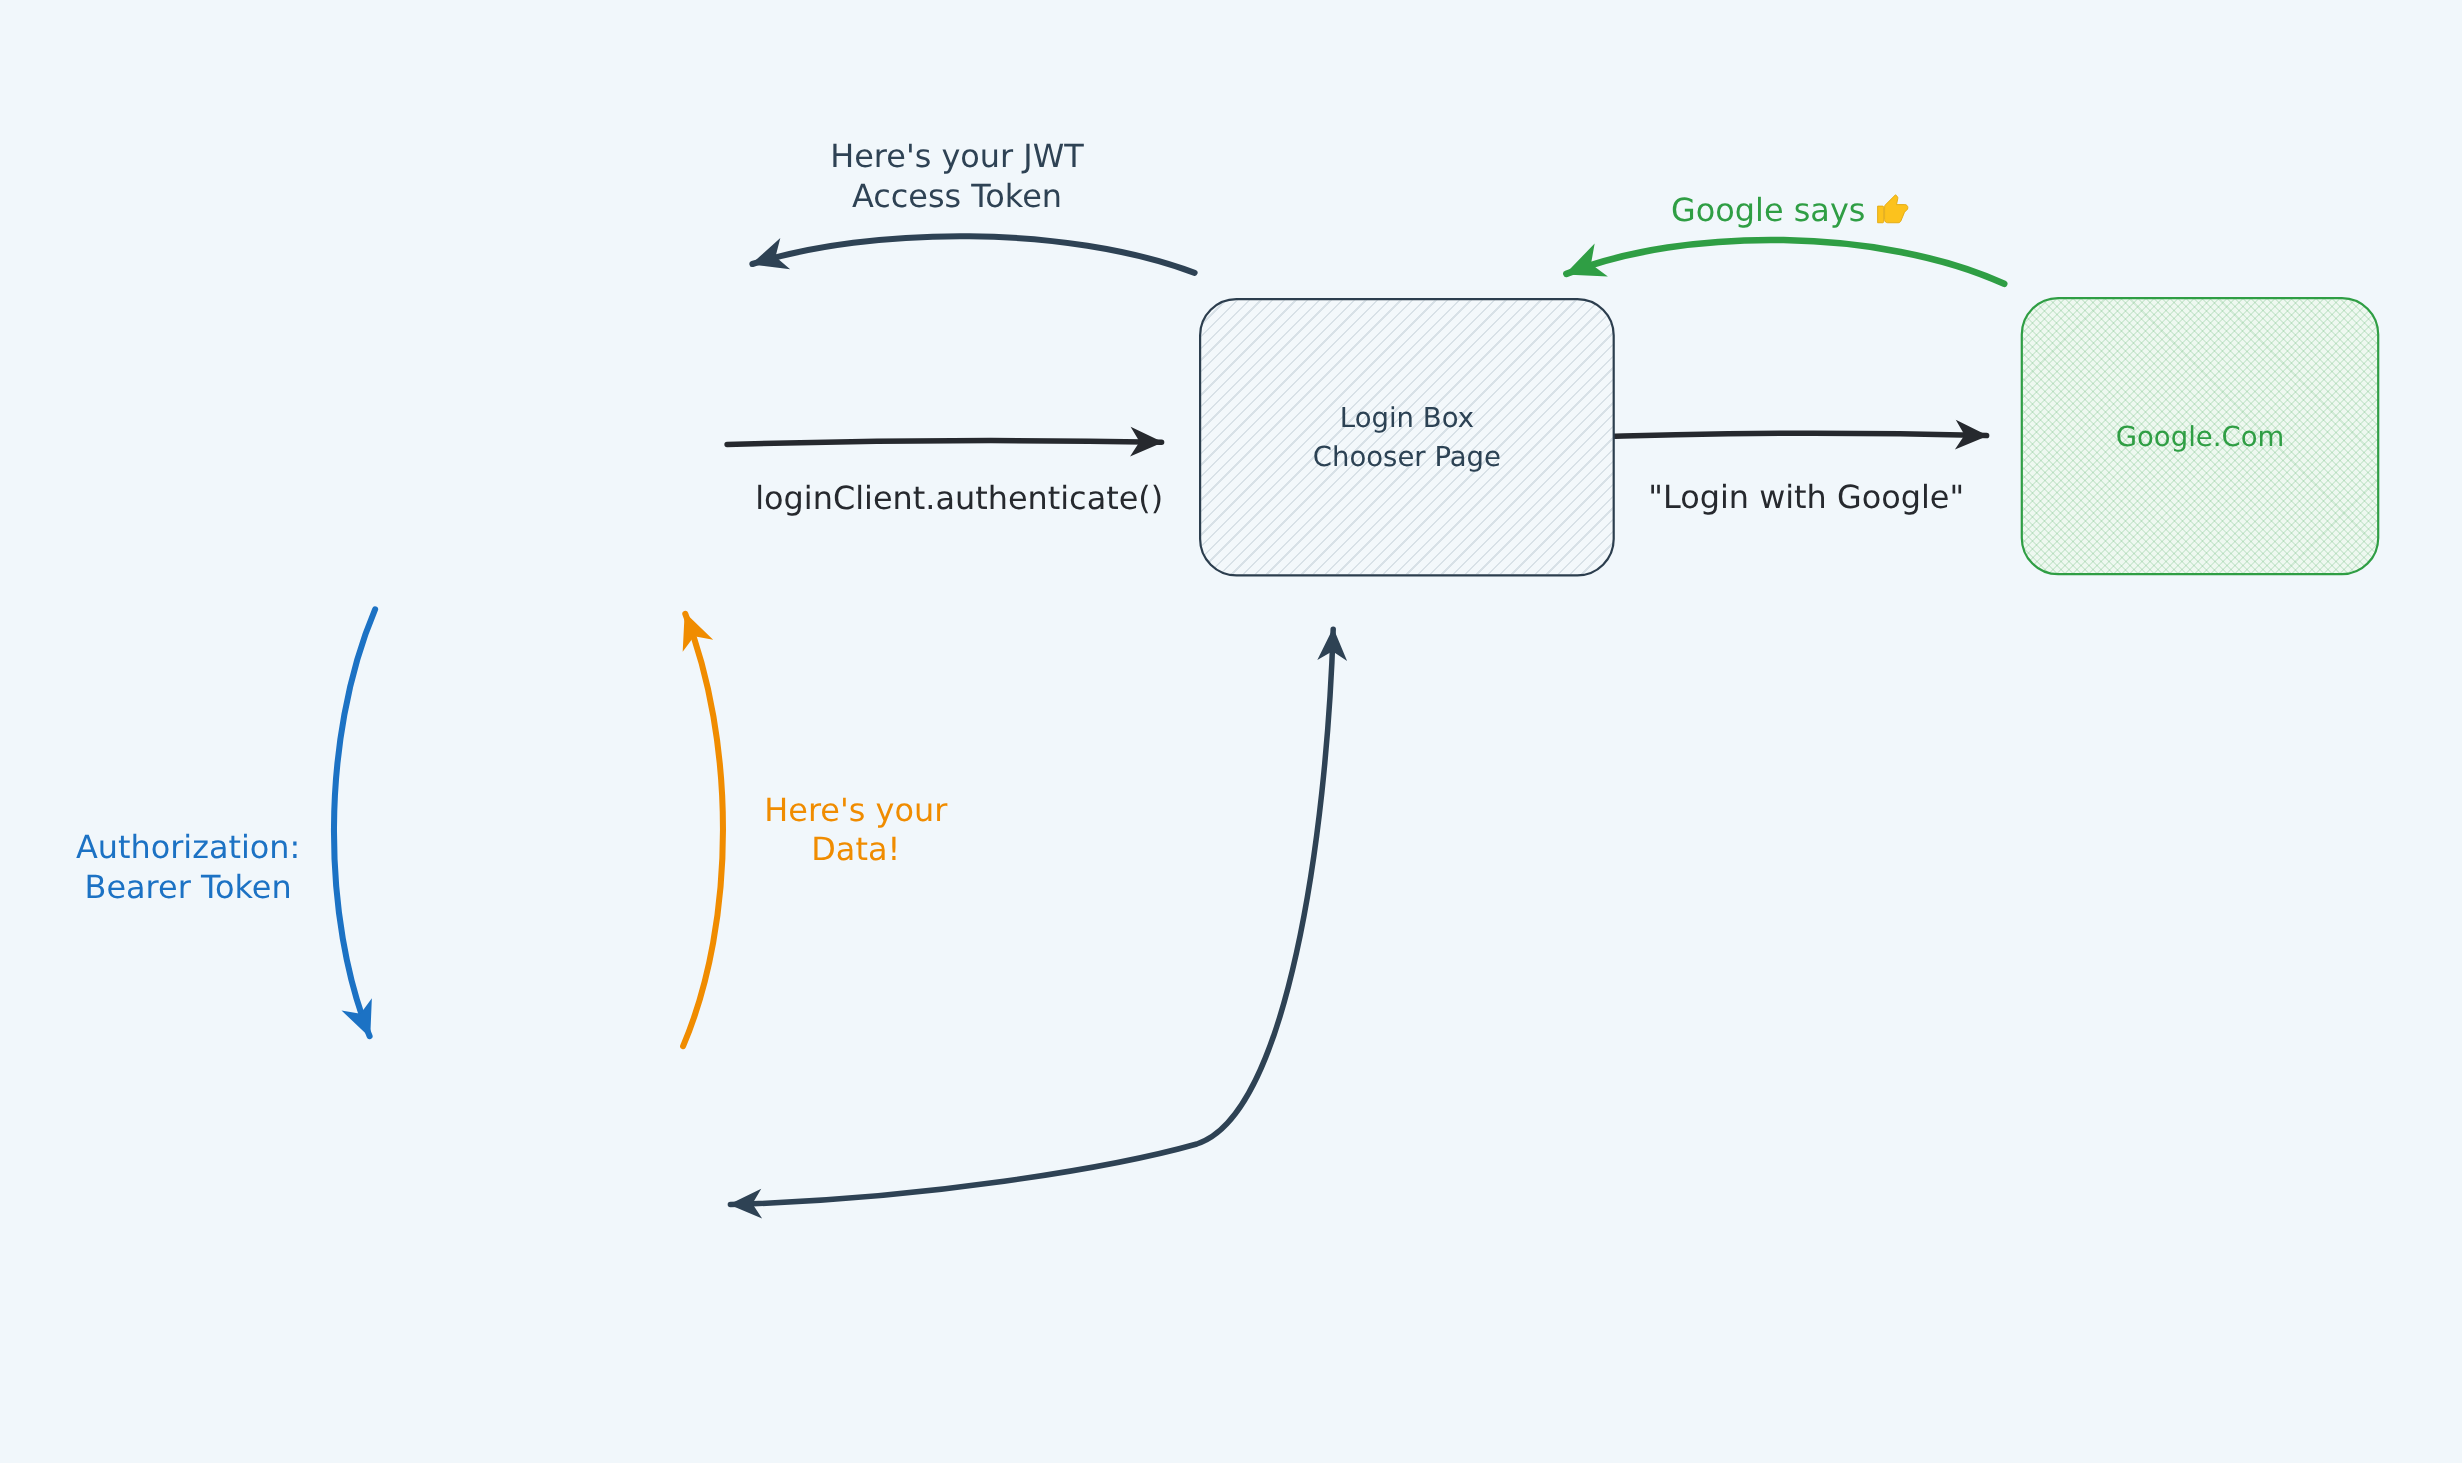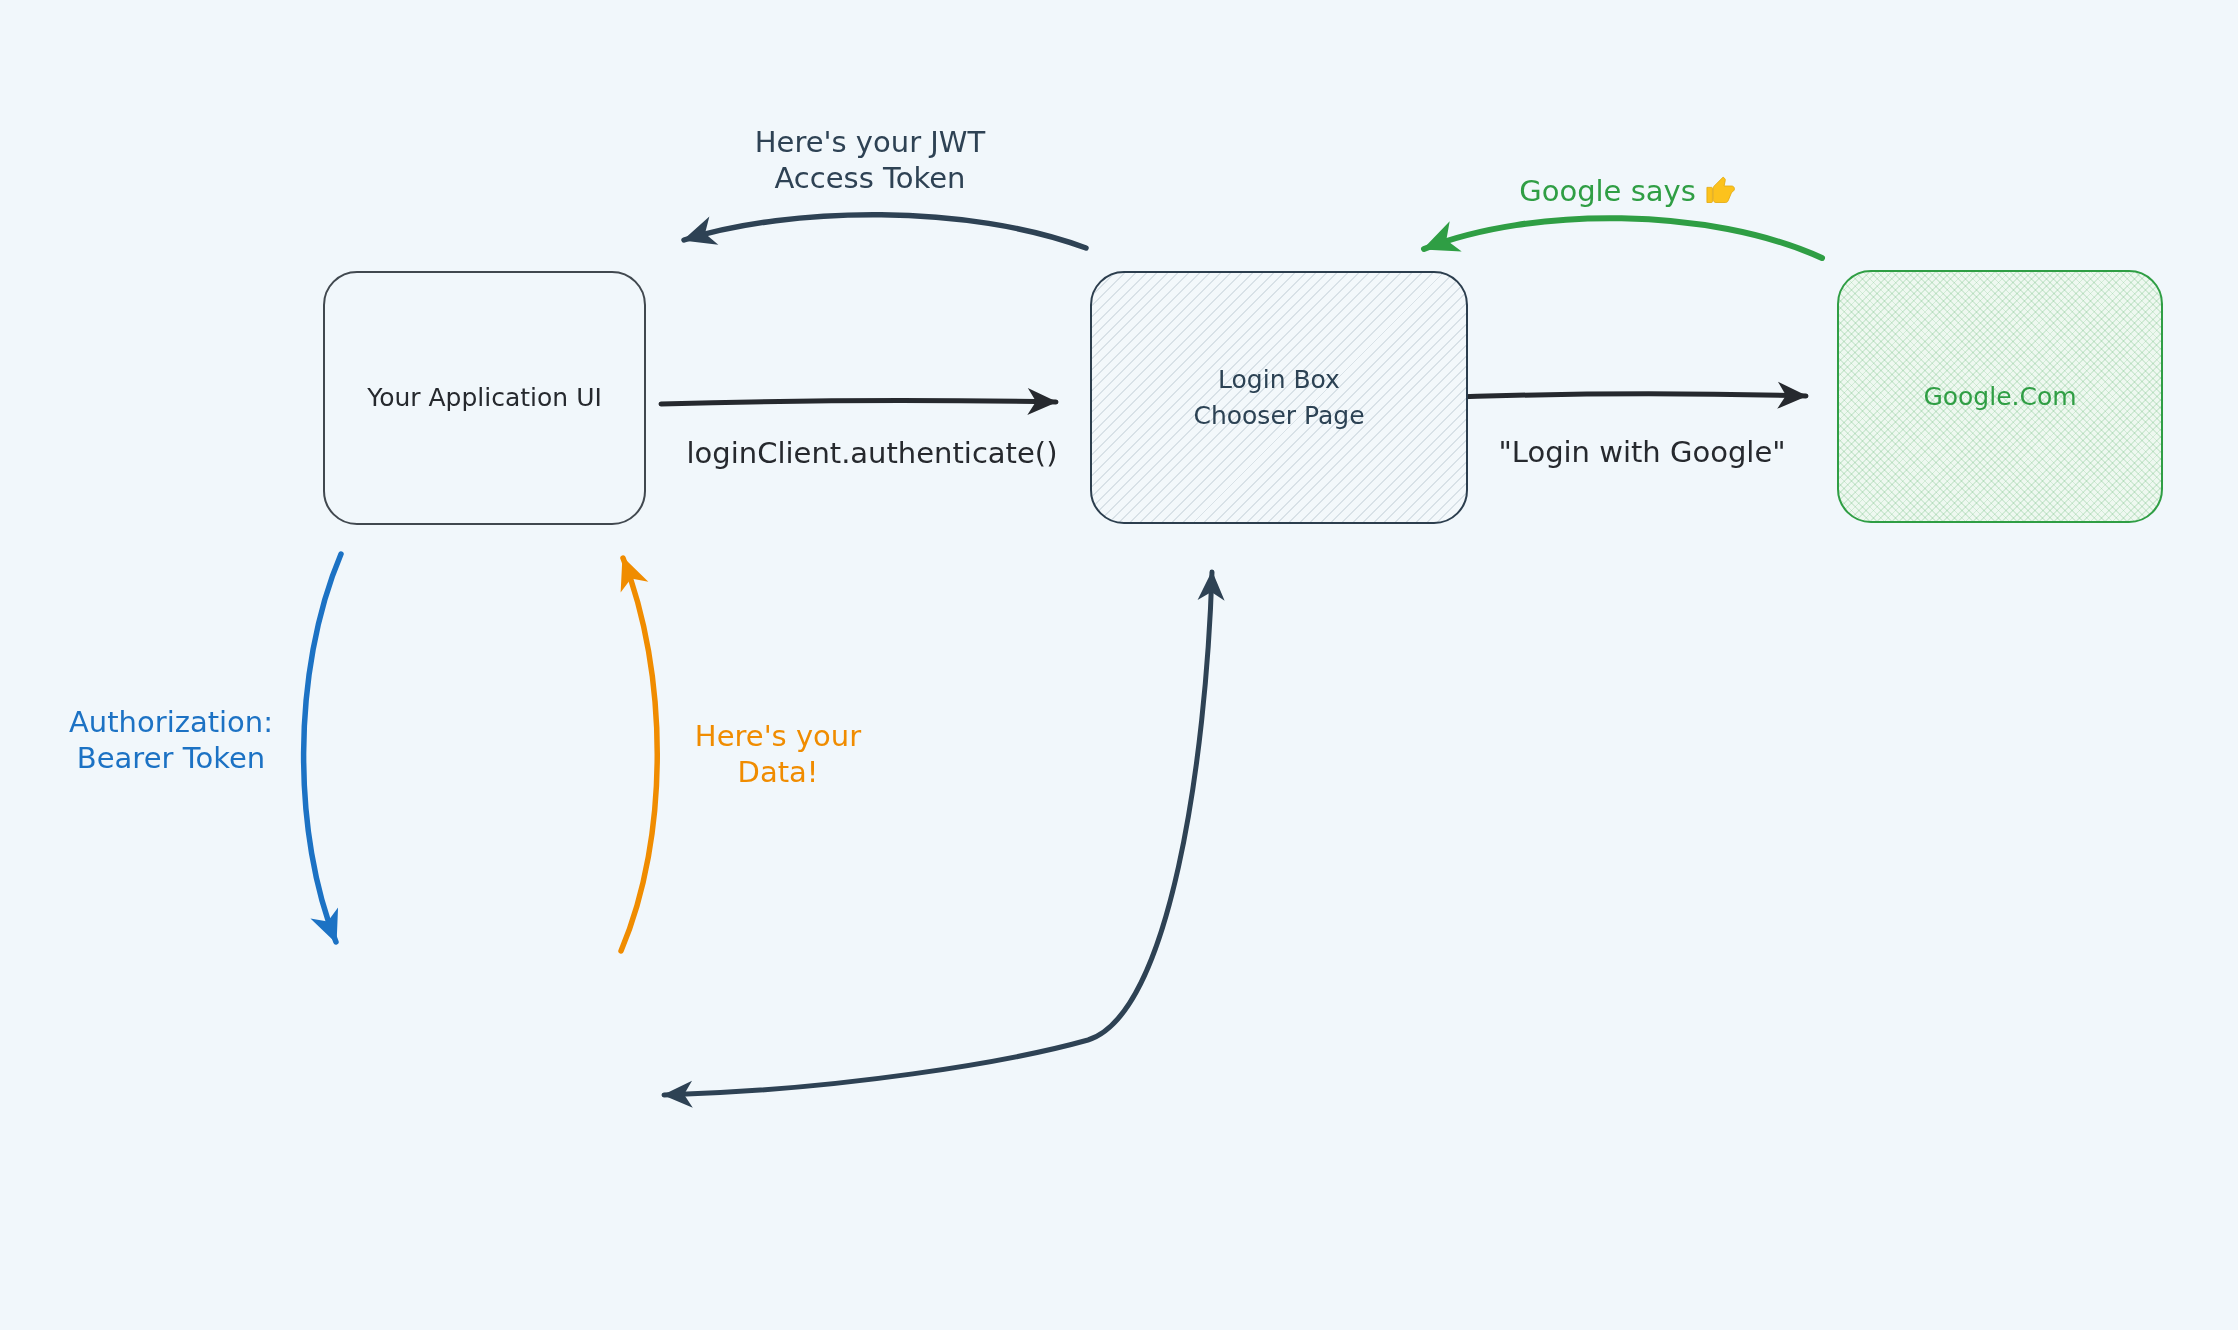"Your Application UI" div.node { html: <div> <div>Your Application UI</div> </div> -> none }
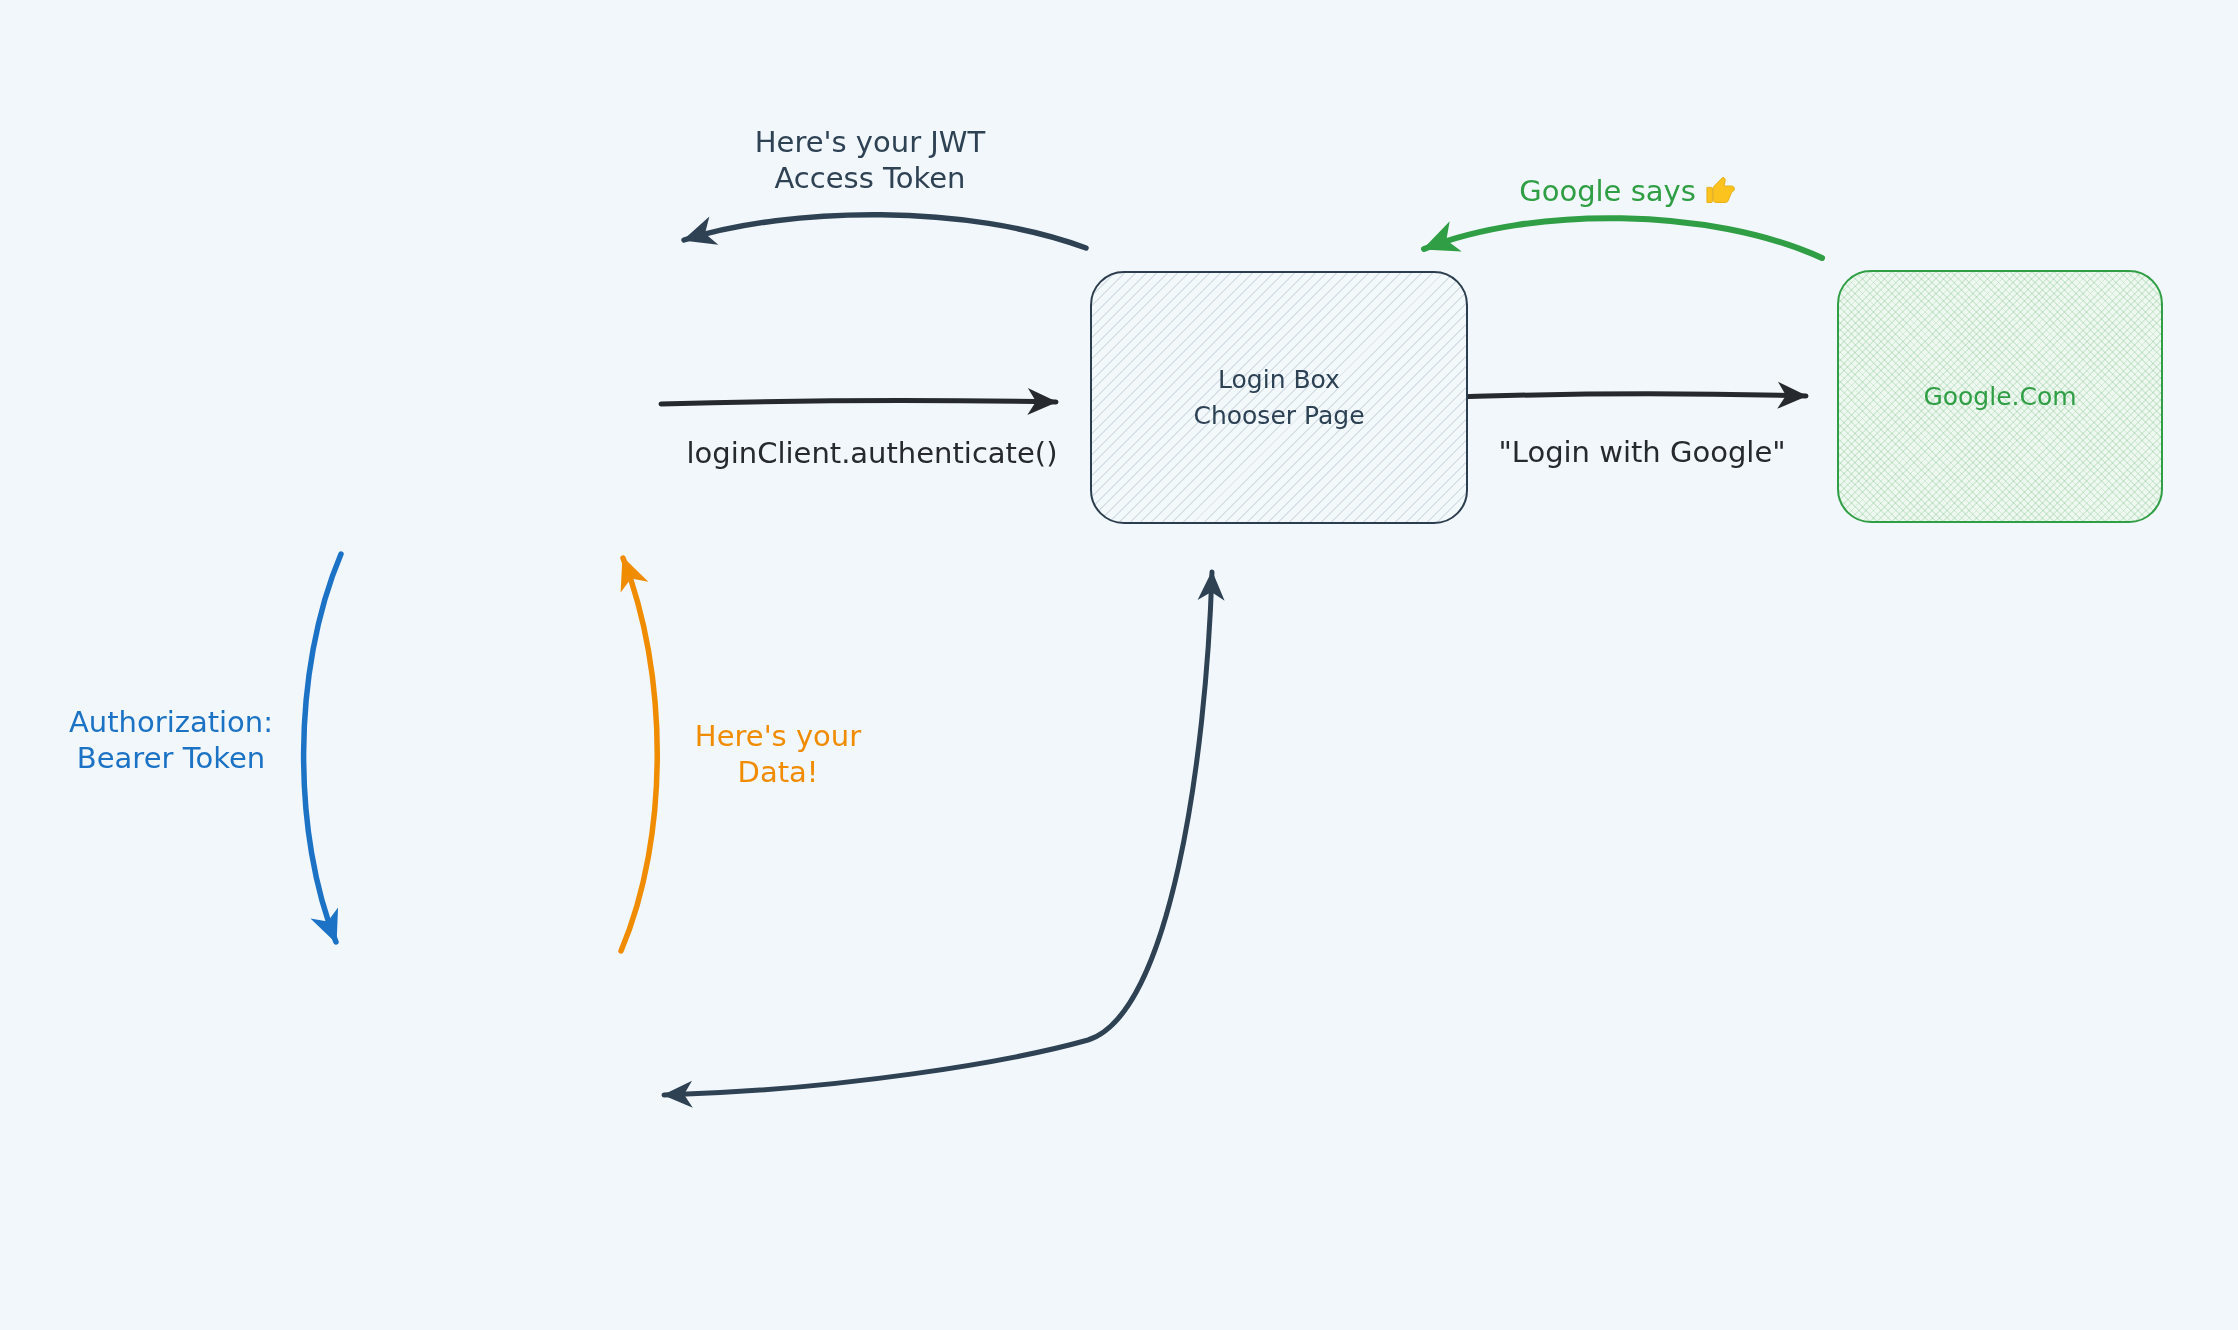"Authorization:" .elabel.blue { margin-top: none -> 48px }
